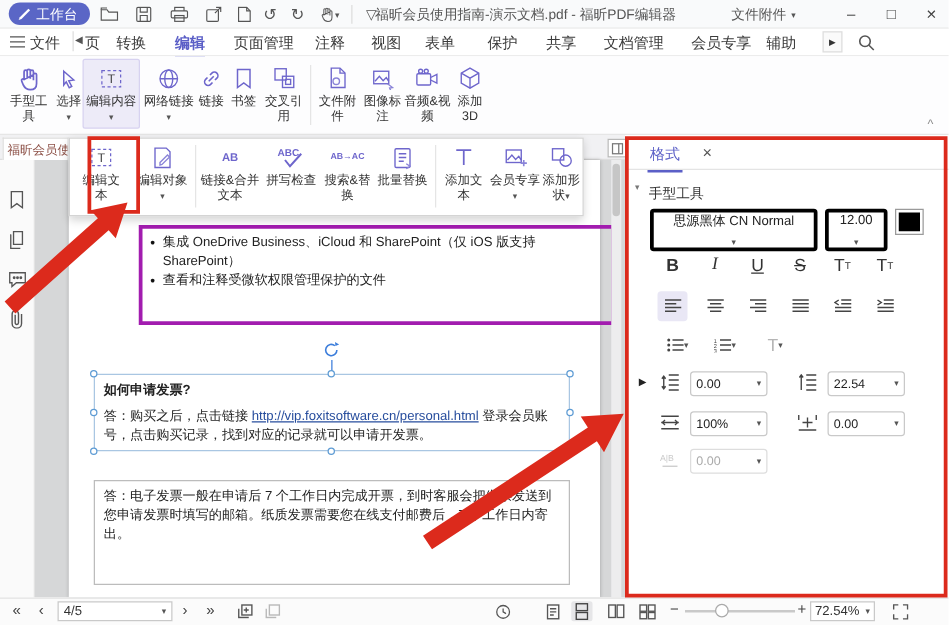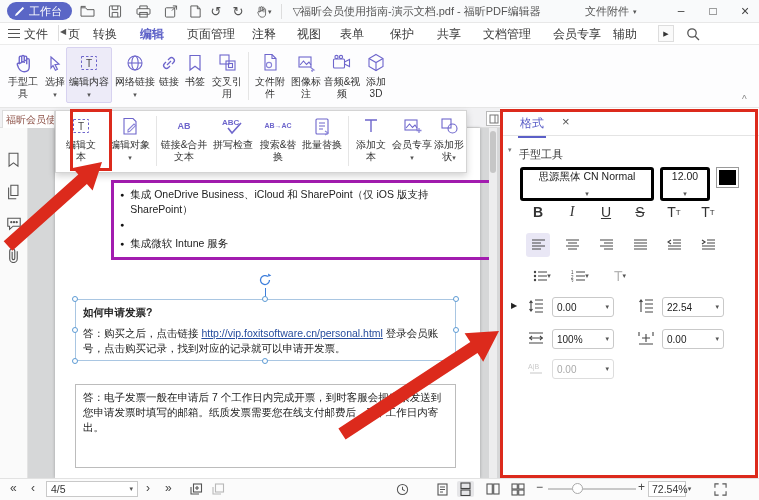"查看和注释受微软权限管理保护的文件" span { html: none -> <span>查看和注释受微软权限管理保护的文件</span> }
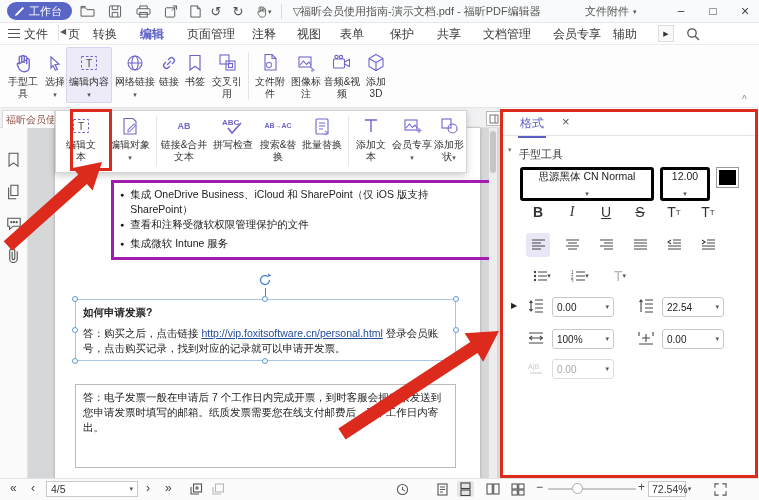"集成微软 Intune 服务" div.bul { html: <div> <span>●</span> <span>集成微软 Intune 服务</span> </div> -> none }
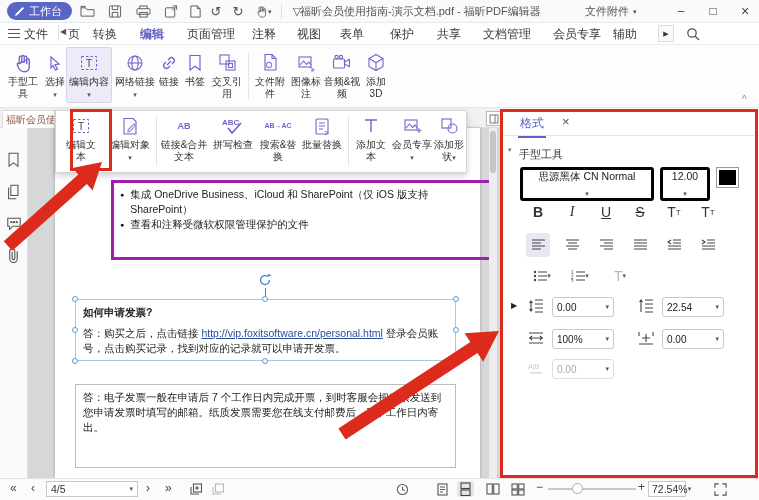"72.54%" #zoombox { width: 38px -> 52px }
